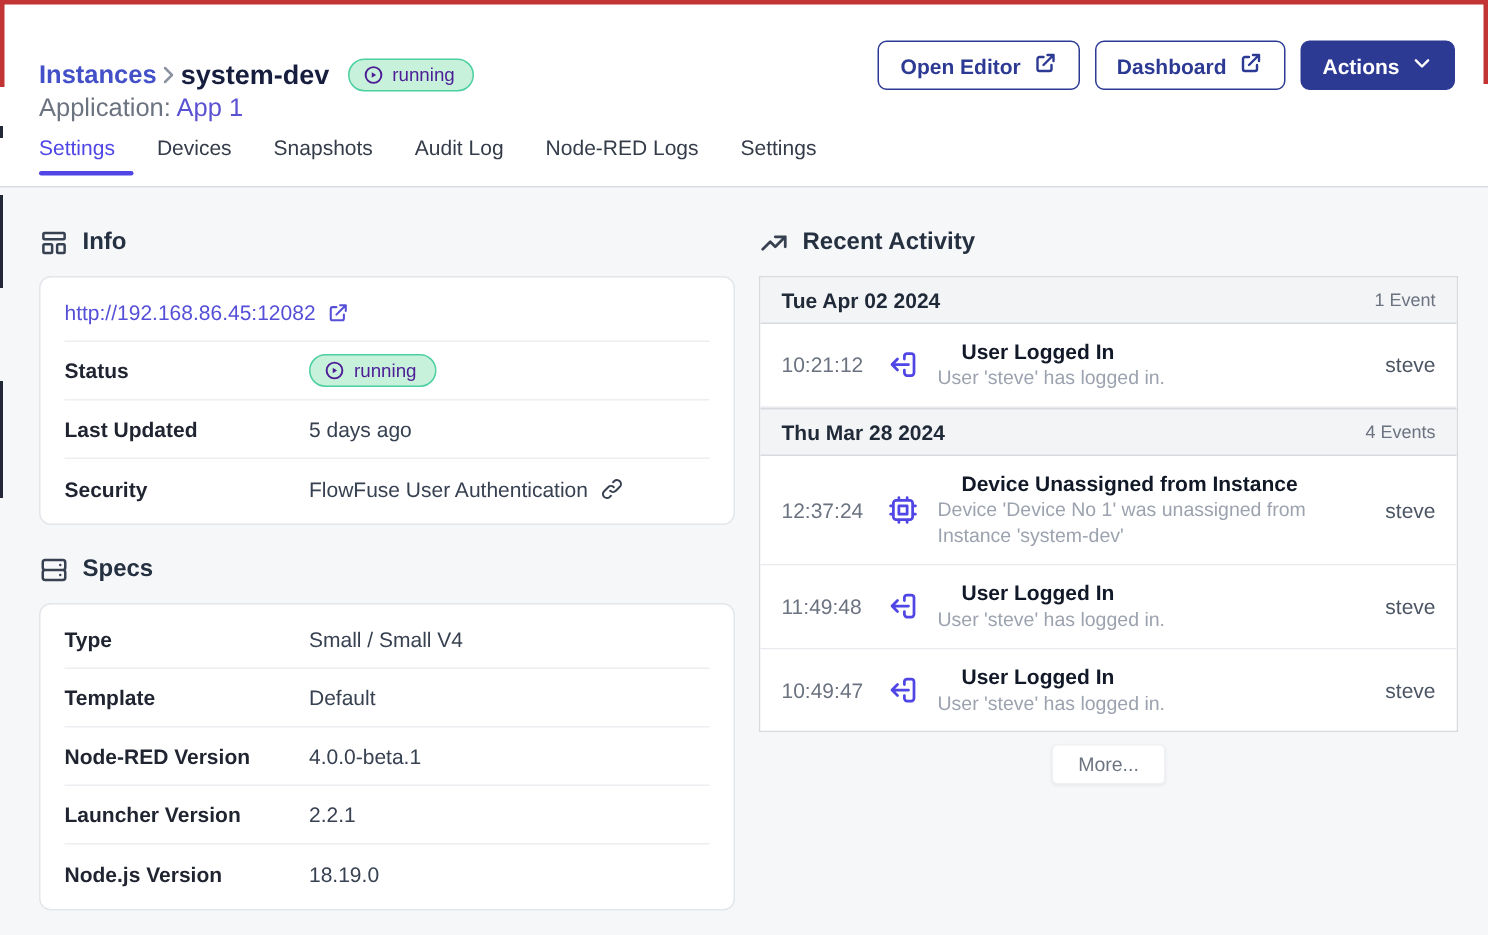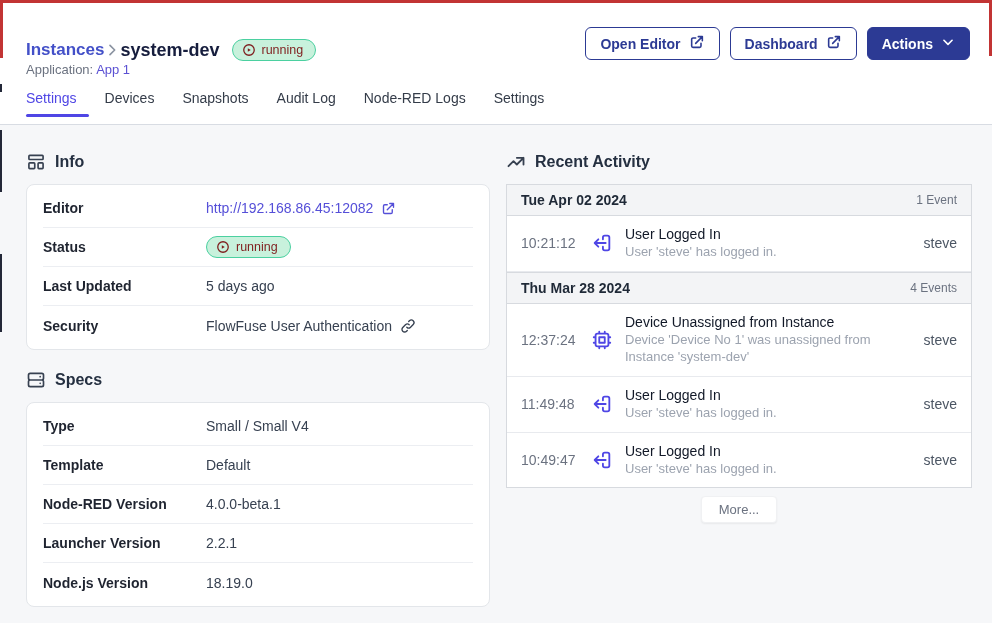"running" .pill { color: #7f1d1d -> #4c1d95 }
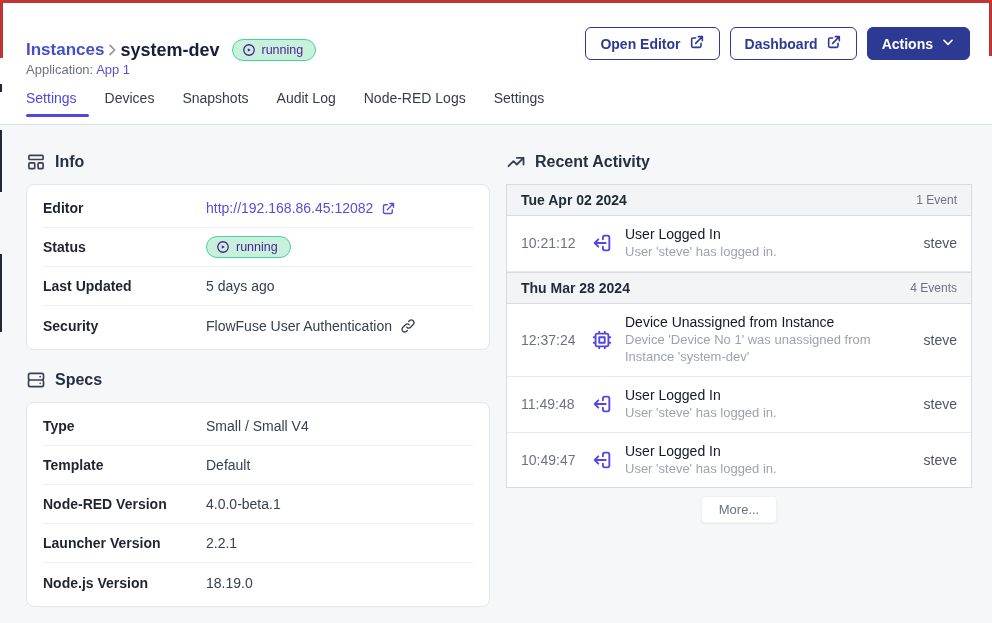"Application: App 1" .app-line { font-size: 13px -> 17px }
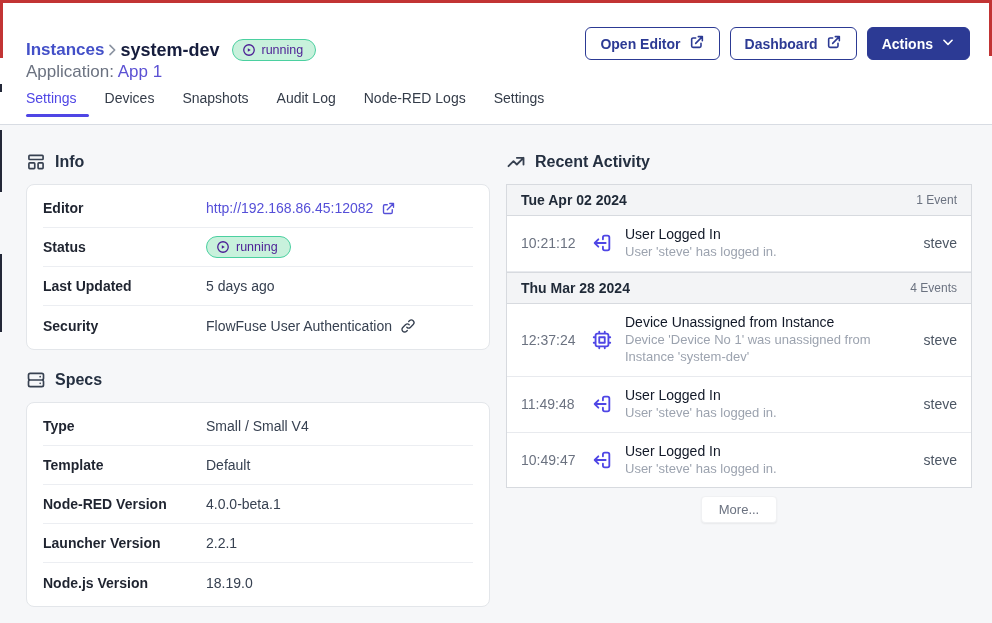"Editor" span.kv-label { html: <span>Editor</span> -> none }
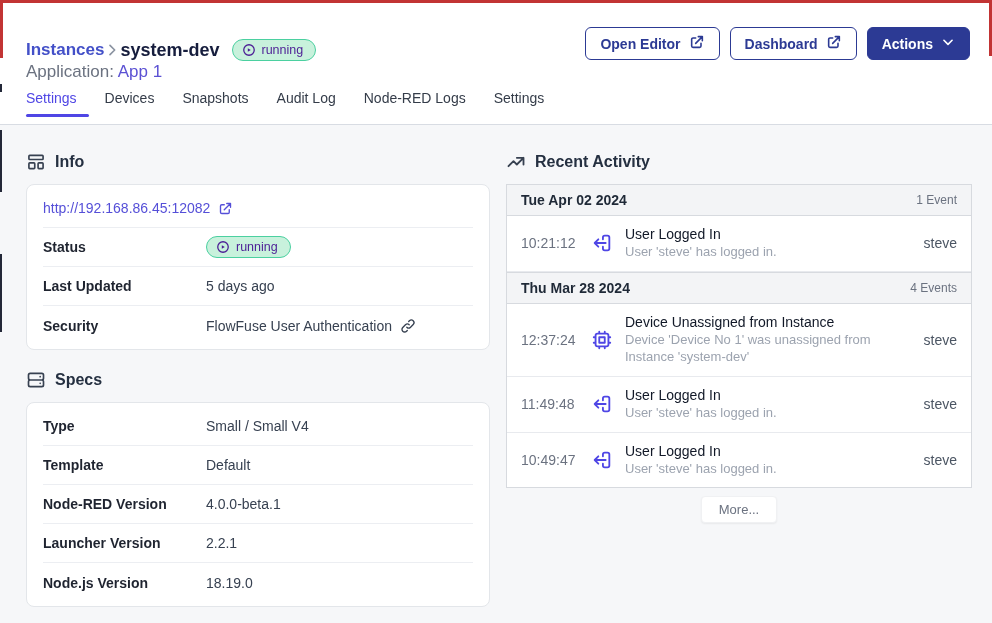"User Logged In" .event-title { font-weight: 400 -> 700; margin-left: none -> 16px }
